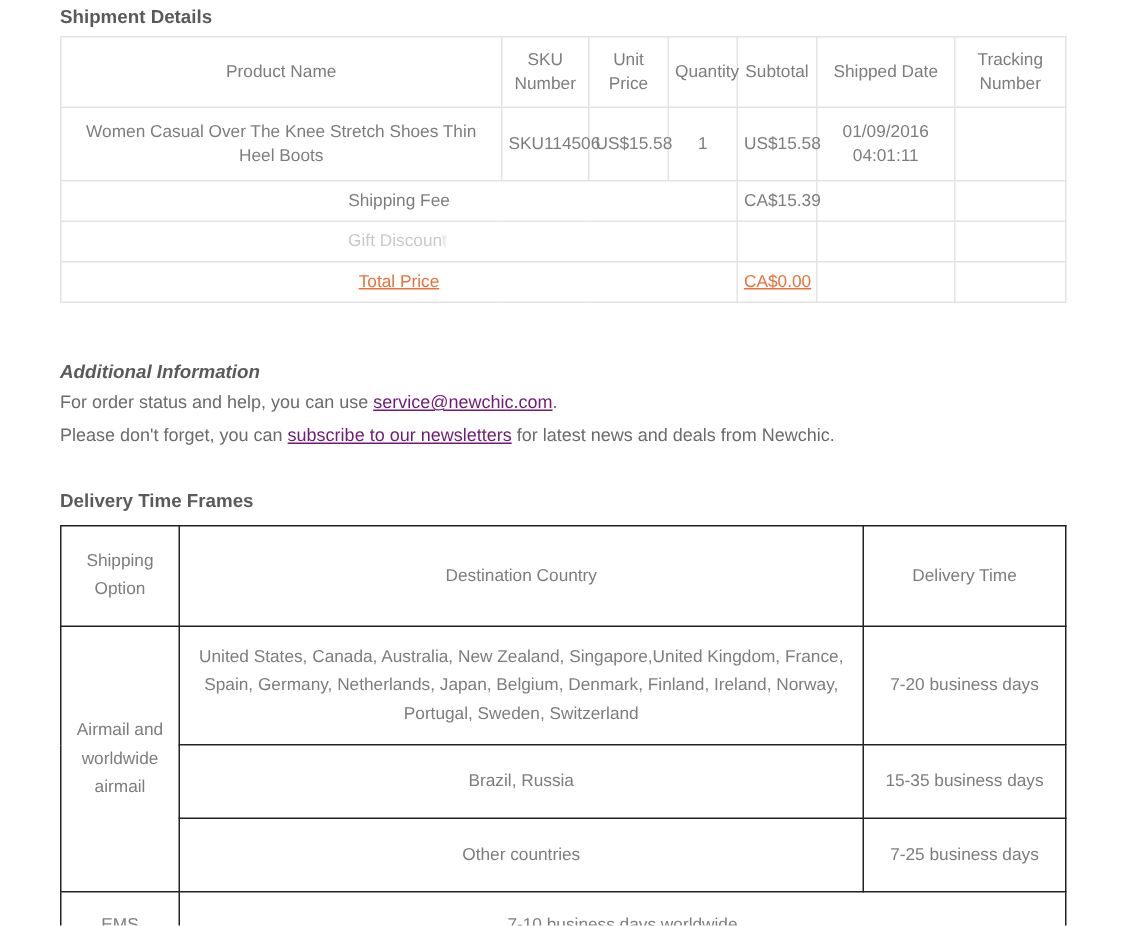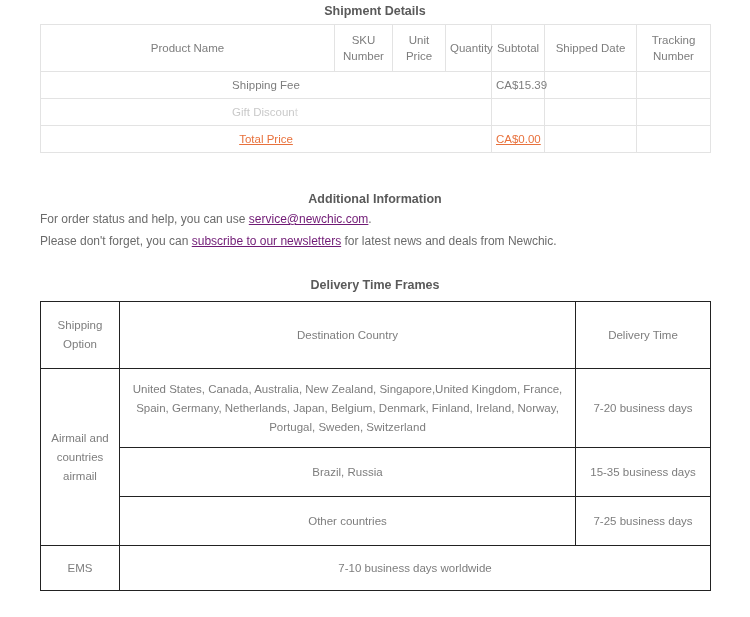"Shipment Details" .section-title { text-align: center -> none }
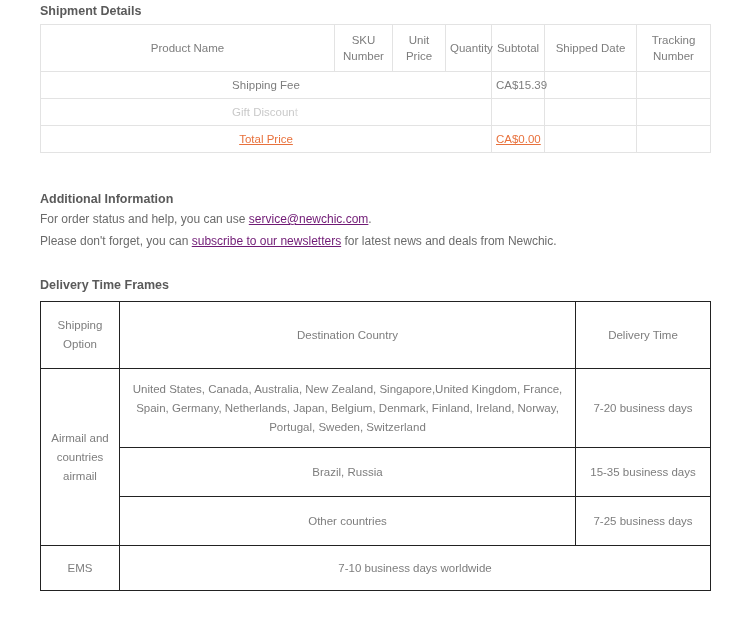"Women Casual Over The Knee" tr { html: none -> <tr> <td>Women Casual Over The Knee Stretch Shoes Thin Heel Boots</td> <td>SKU114506</td> <td>US$15.58</td> <td>1</td> <td>US$15.58</td> <td> <span>01/09/2016</span><br> <span>04:01:11</span> </td> <td></td> </tr> }
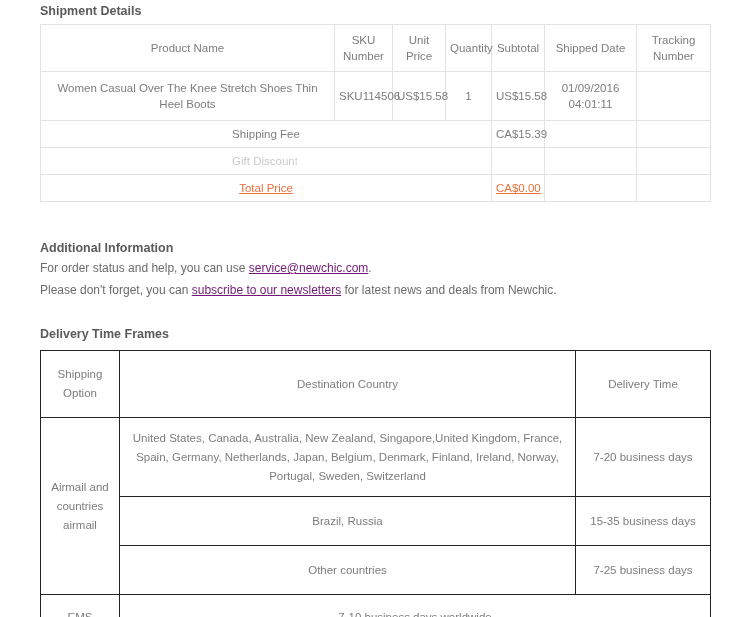"Additional Information" #additional-information-title { font-style: none -> italic }
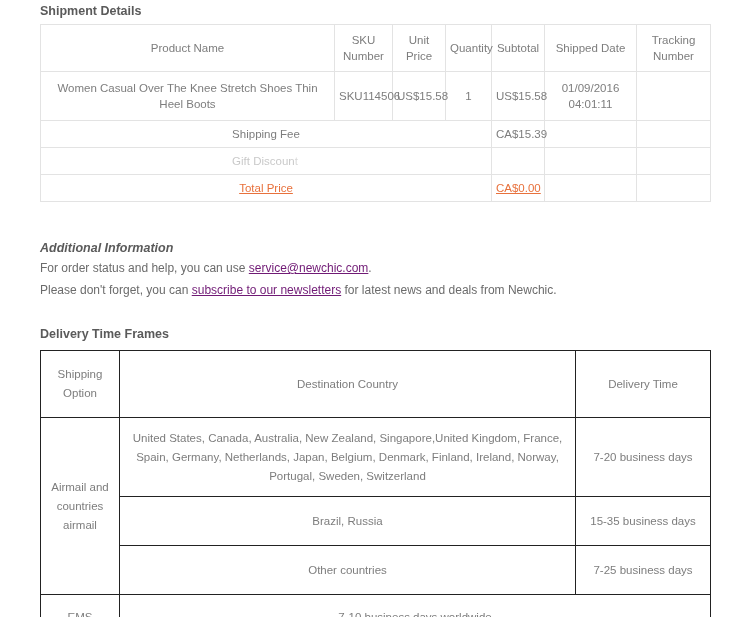"countries" span { text: countries -> worldwide }
